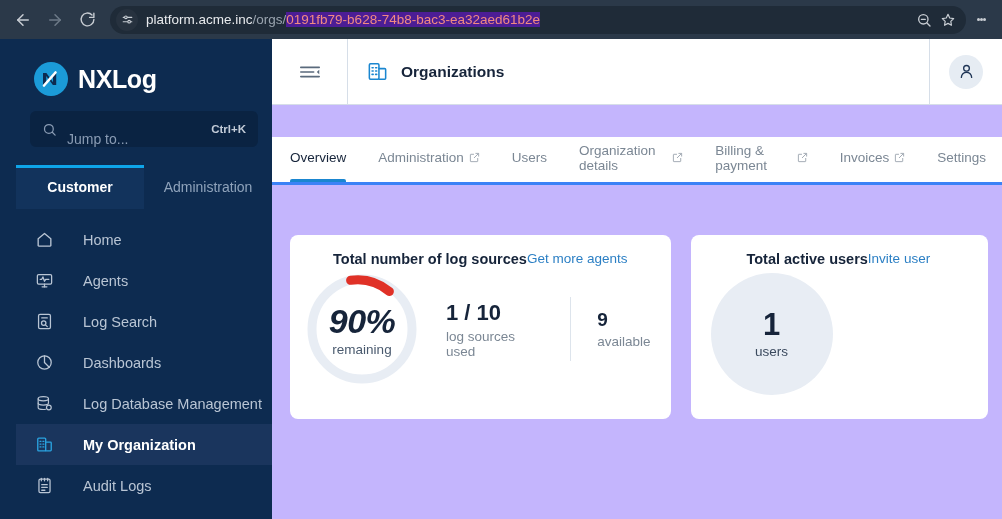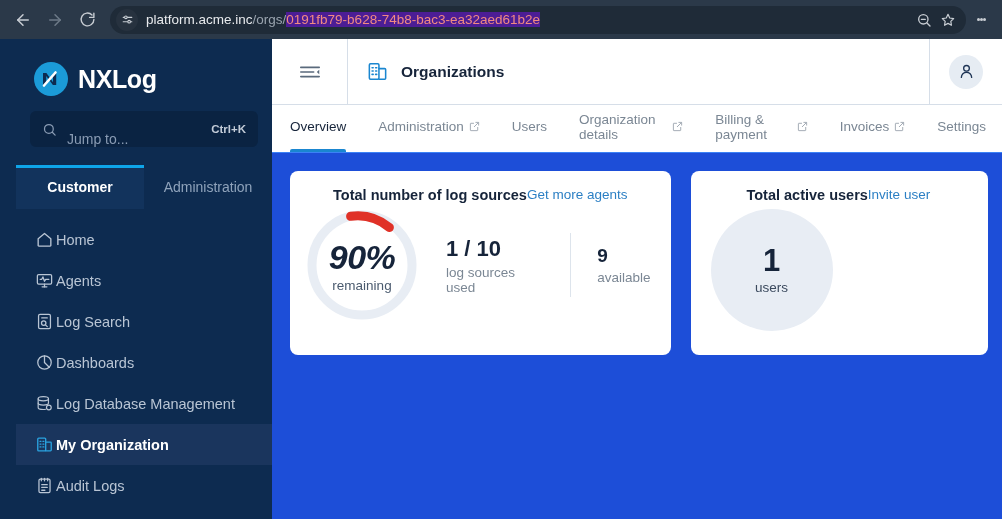"Organizations" .main { background: #1d4ed8 -> #c4b5fd; gap: none -> 32px }
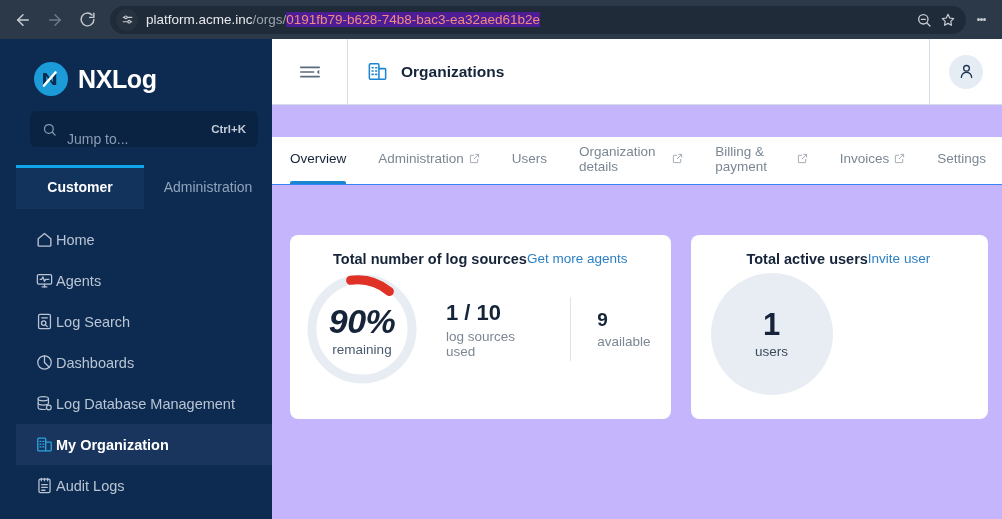"Overview" .tabs-row { border-bottom: 1px solid #3b82f6 -> 3px solid #3b82f6 }
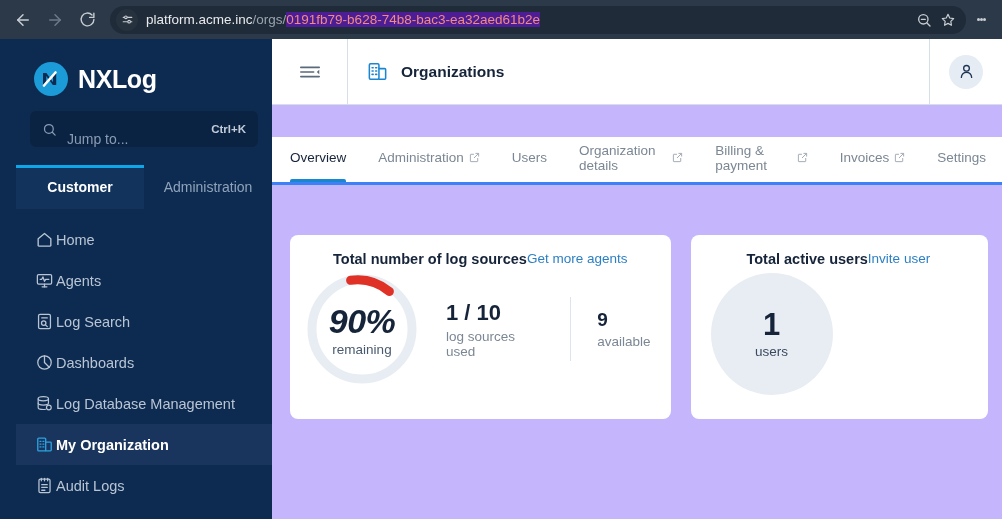"Home" .nav-item { gap: 2px -> 29px }
